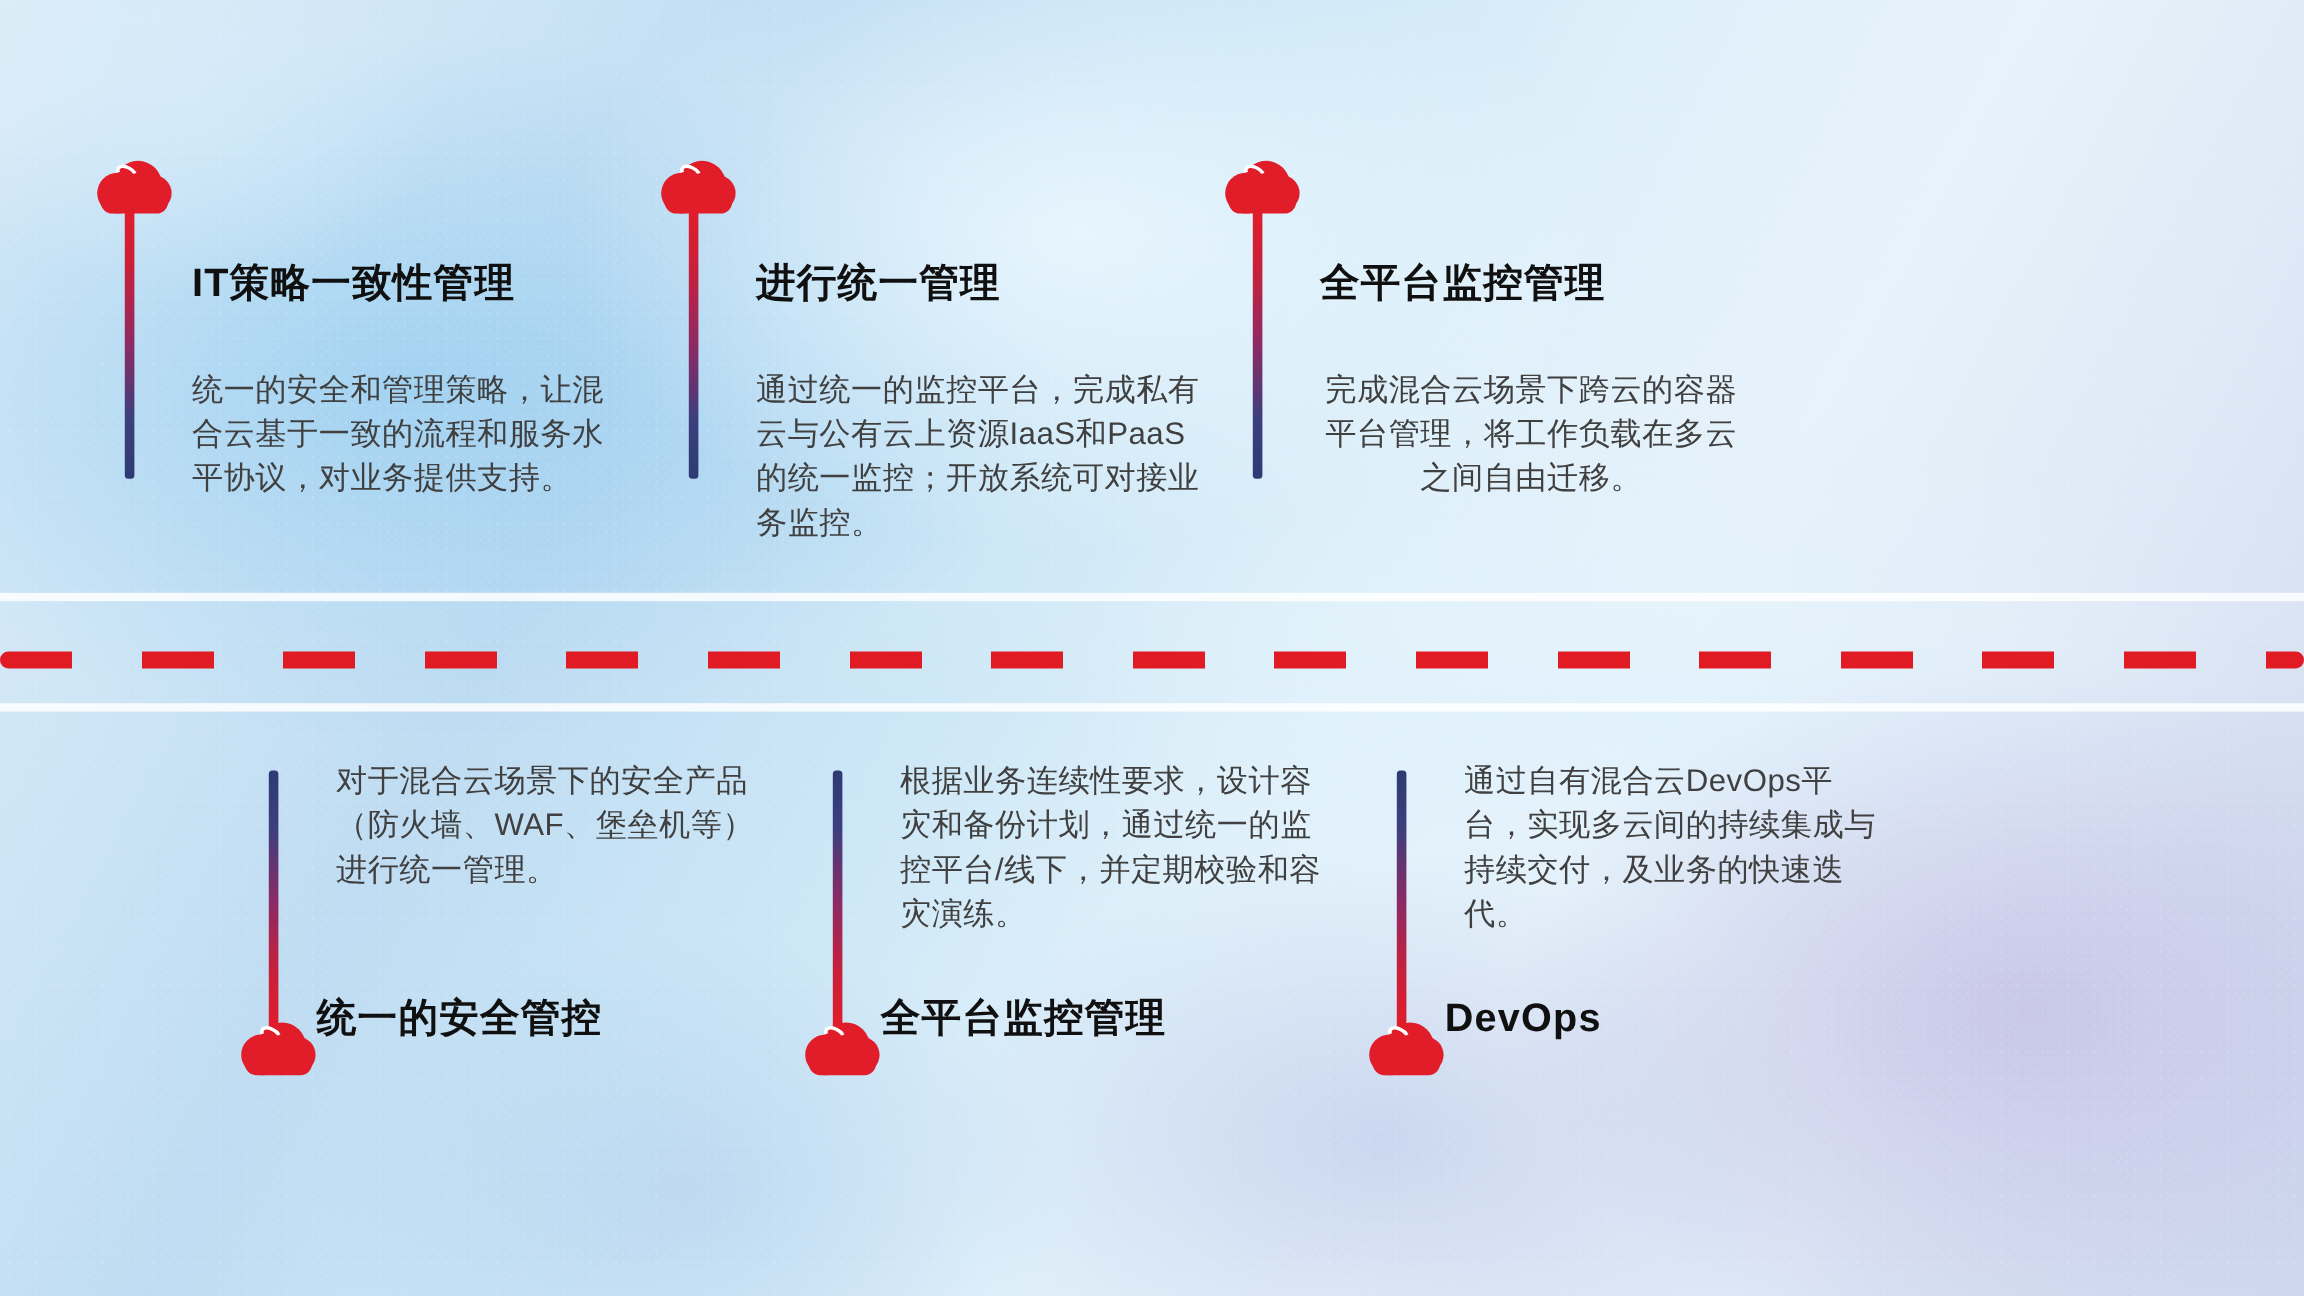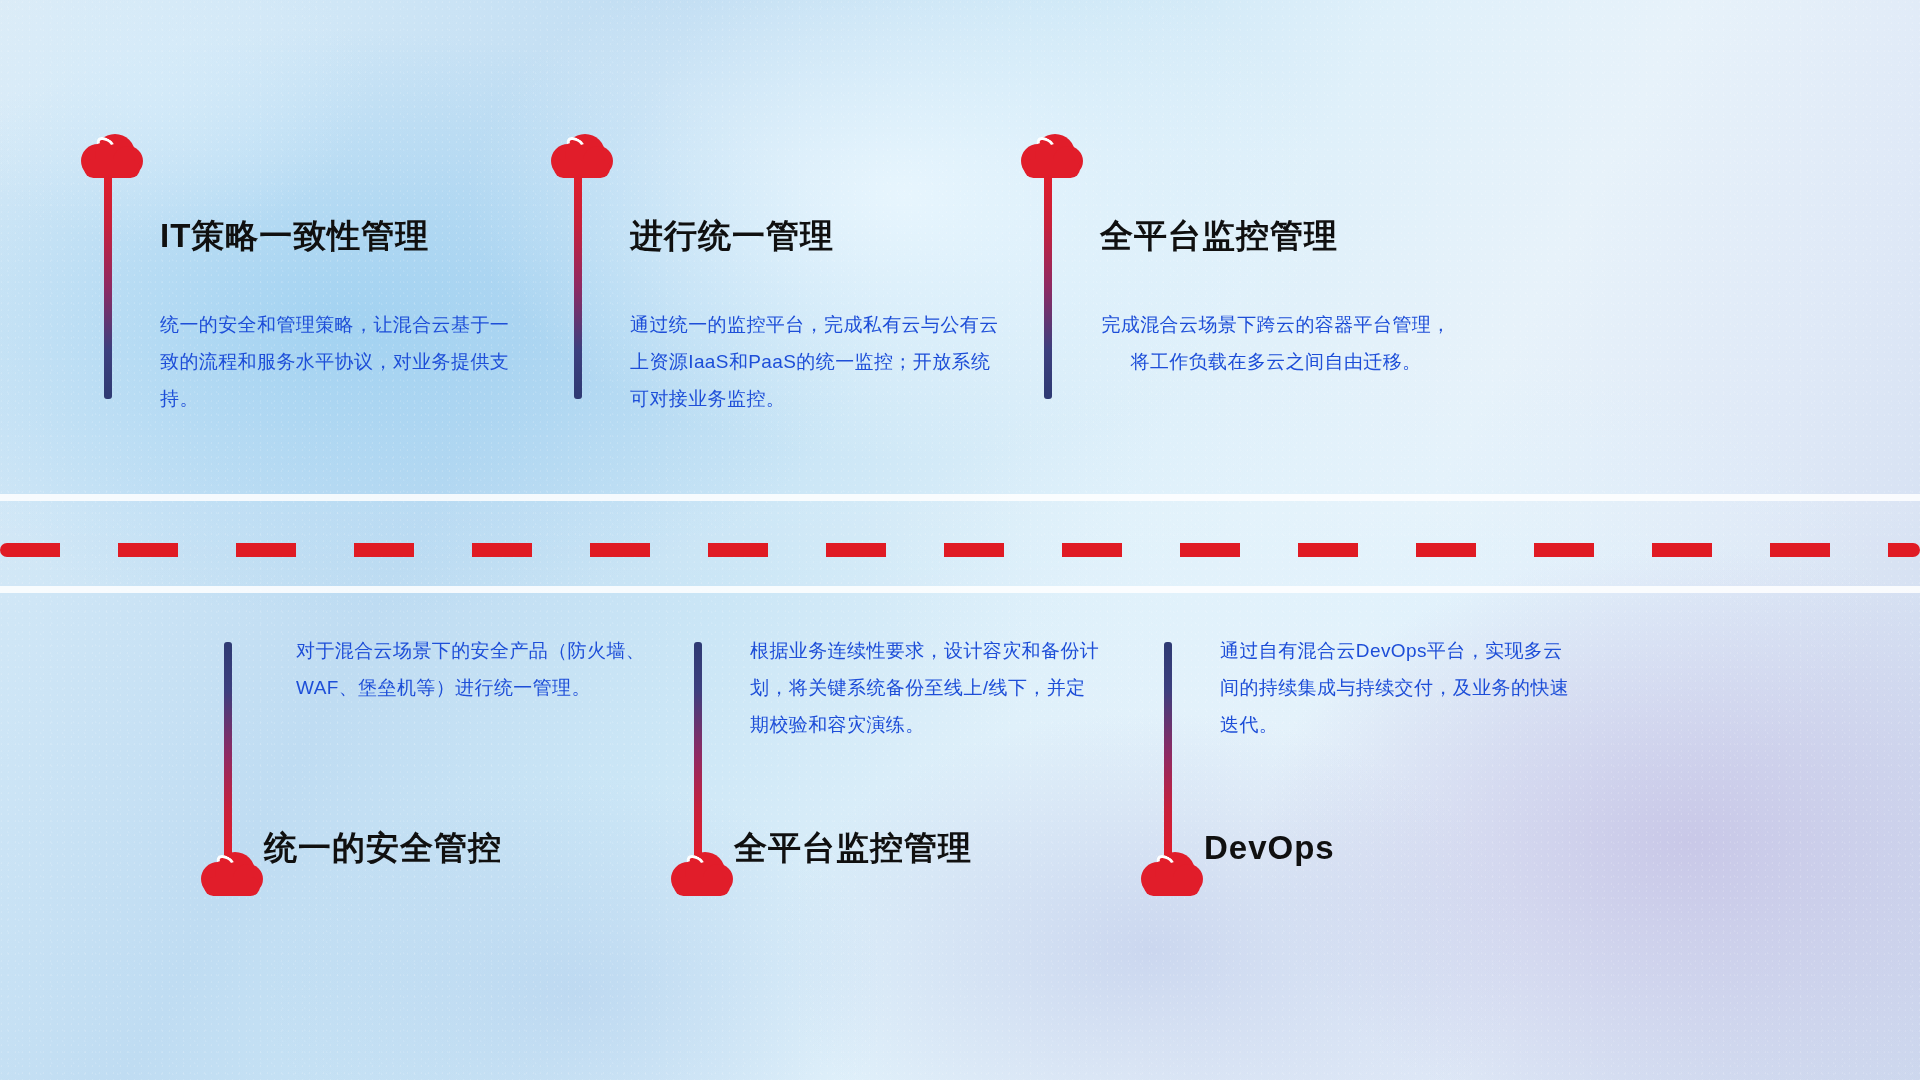"统一的安全和管理策略，让混合云基于一致的流程和服务水平协议，对业务提供支持。" .desc { color: #1d4ed8 -> #404040; font-size: 19px -> 26px }
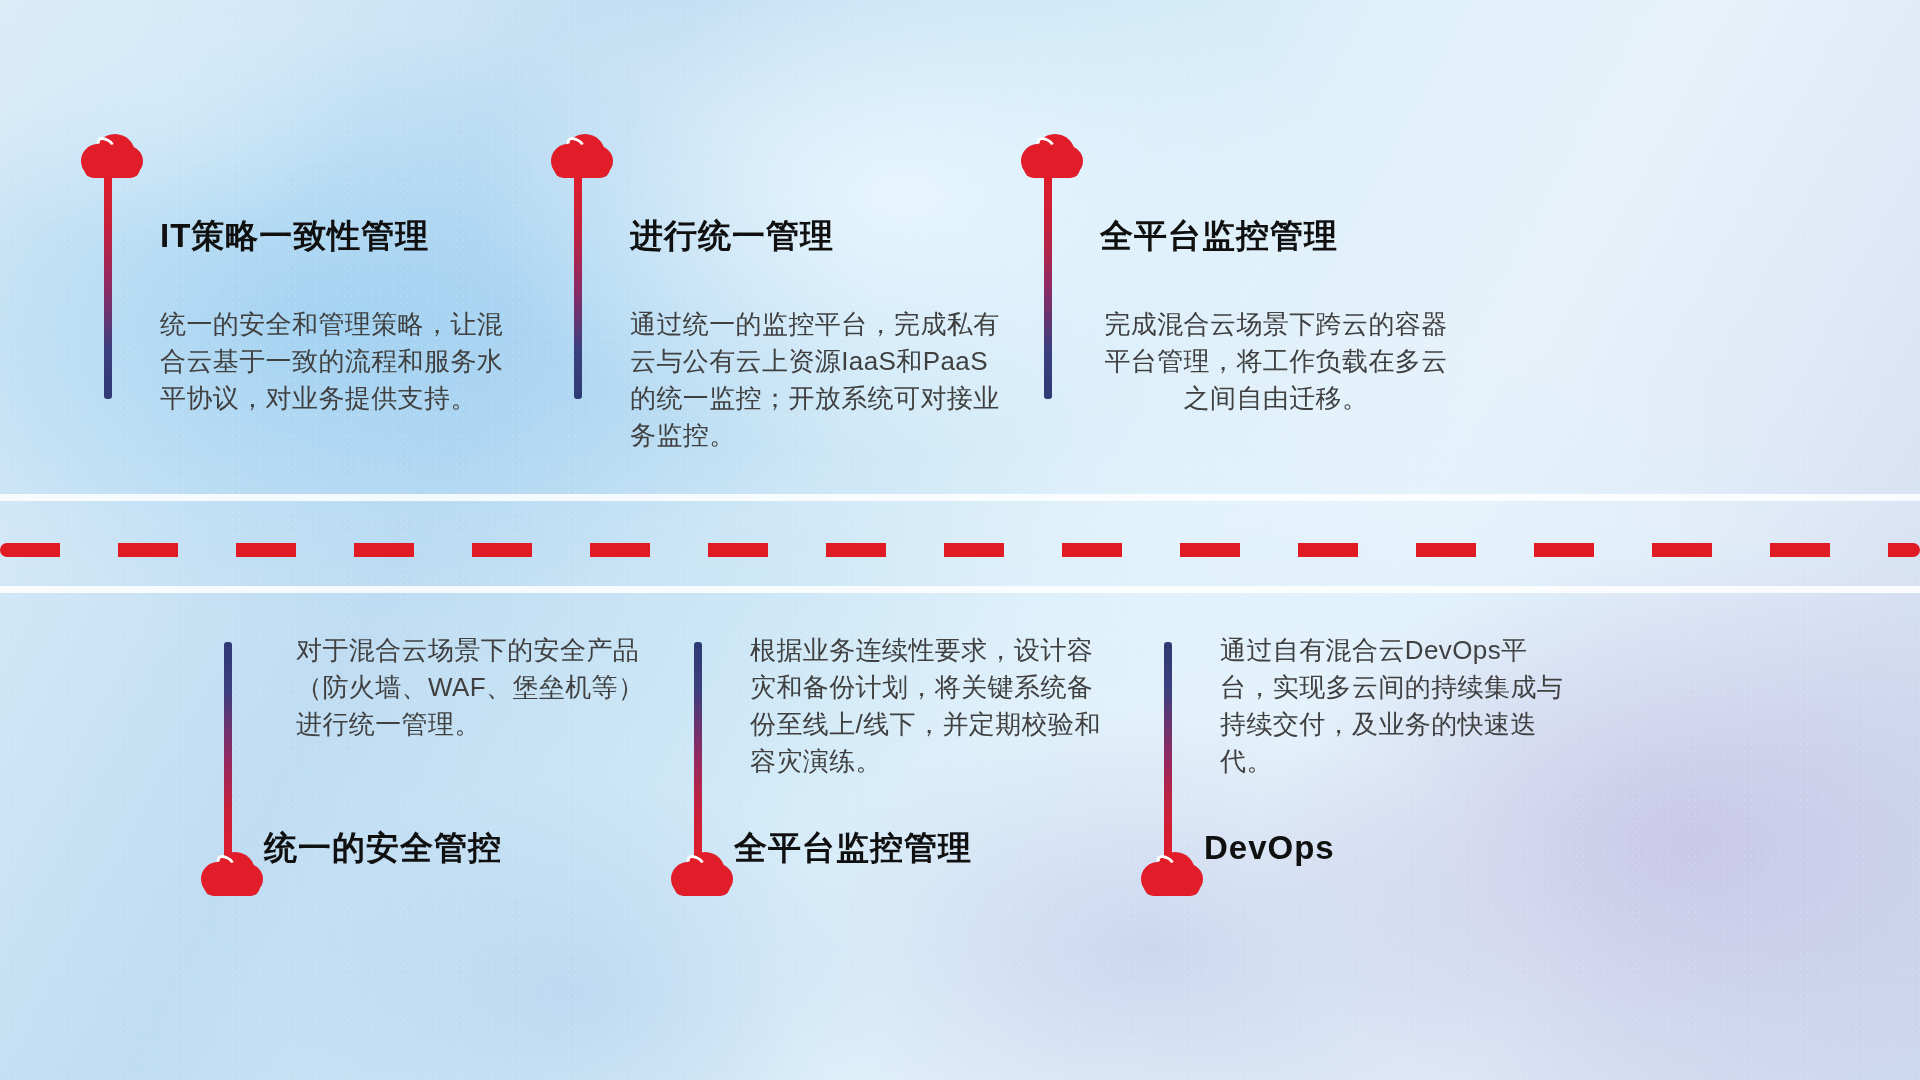"对于混合云场景下的安全产品（防火墙、WAF、堡垒机等）进行统一管理。" div.desc { margin-left: 16px -> none }
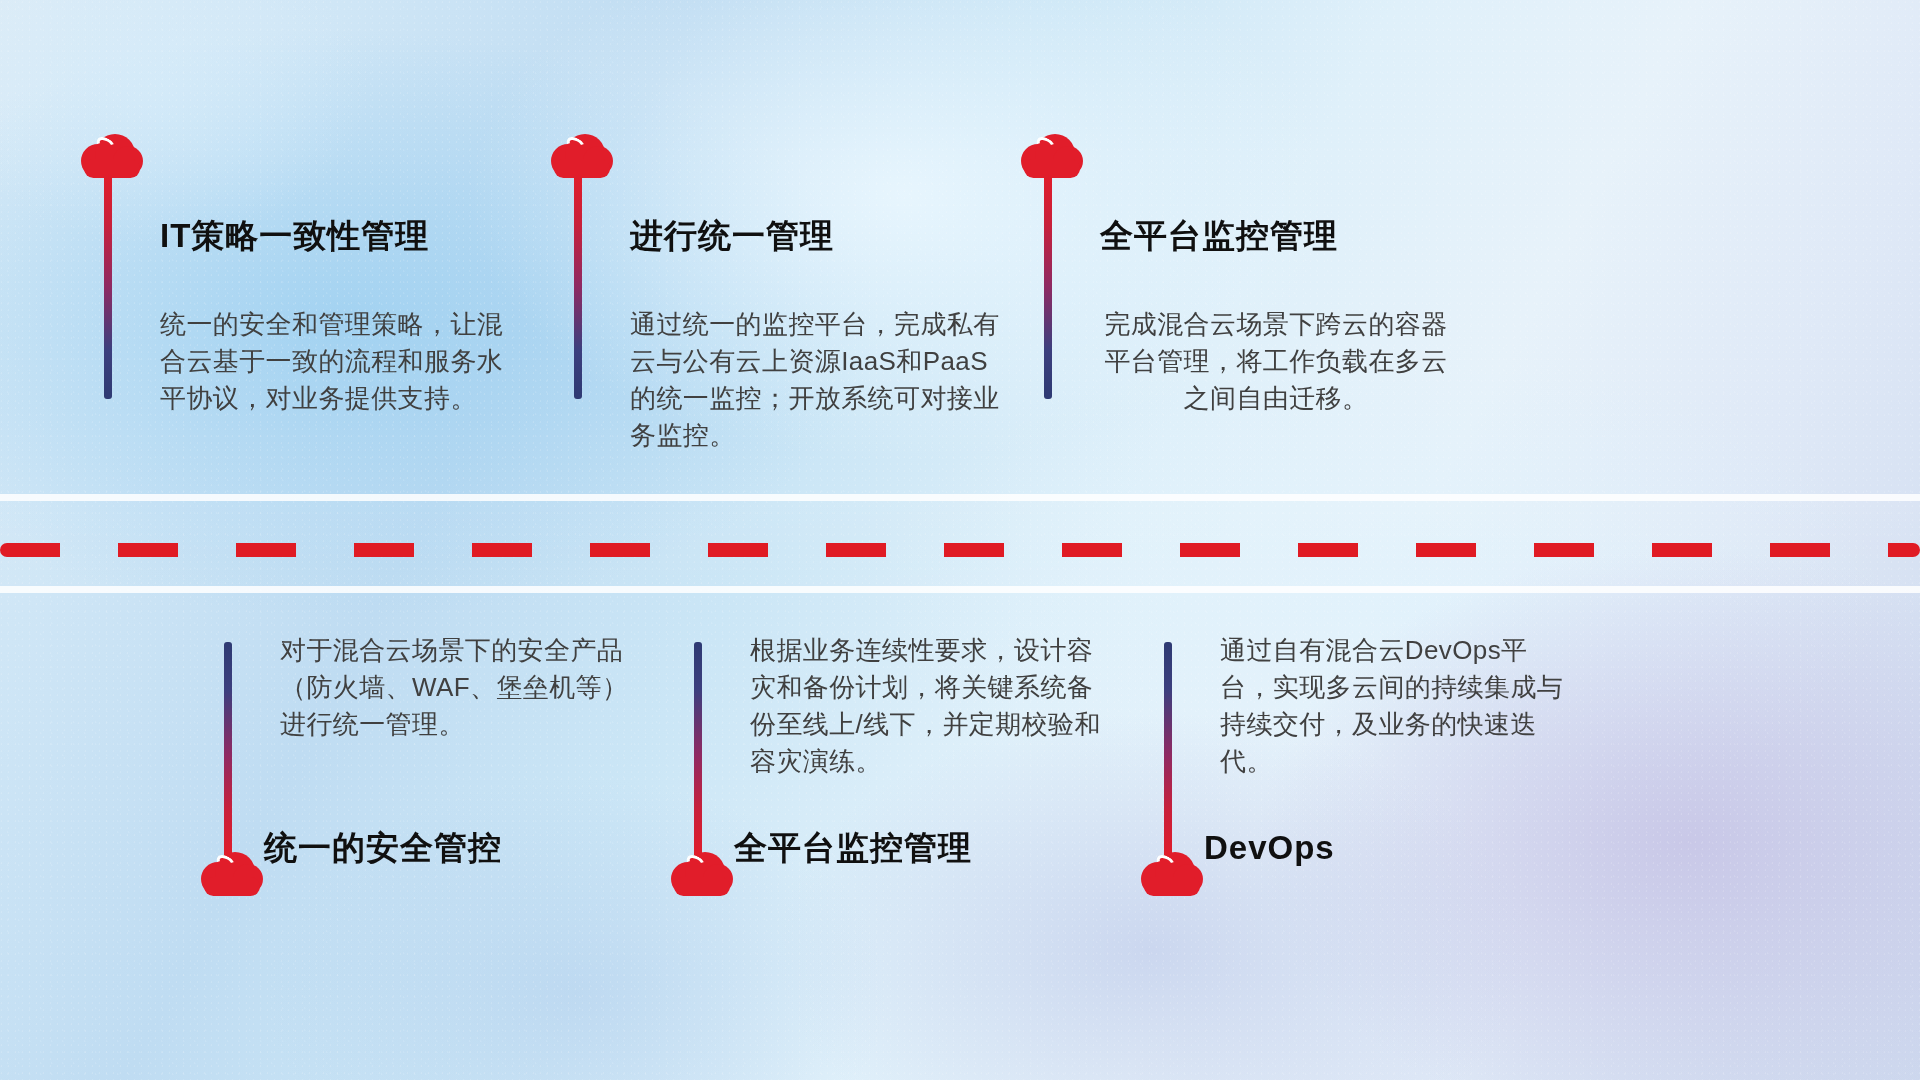"根据业务连续性要求，设计容灾和备份计划，将关键系统备份至线上/线下，并定期校验和" div.desc { text: 将关键系统备份至线上/ -> 通过统一的监控平台/ }
